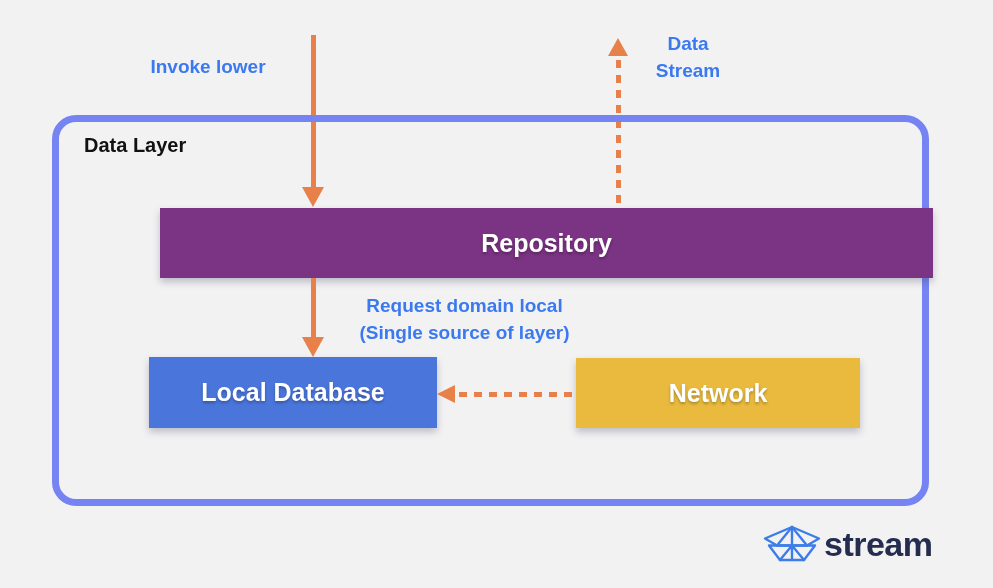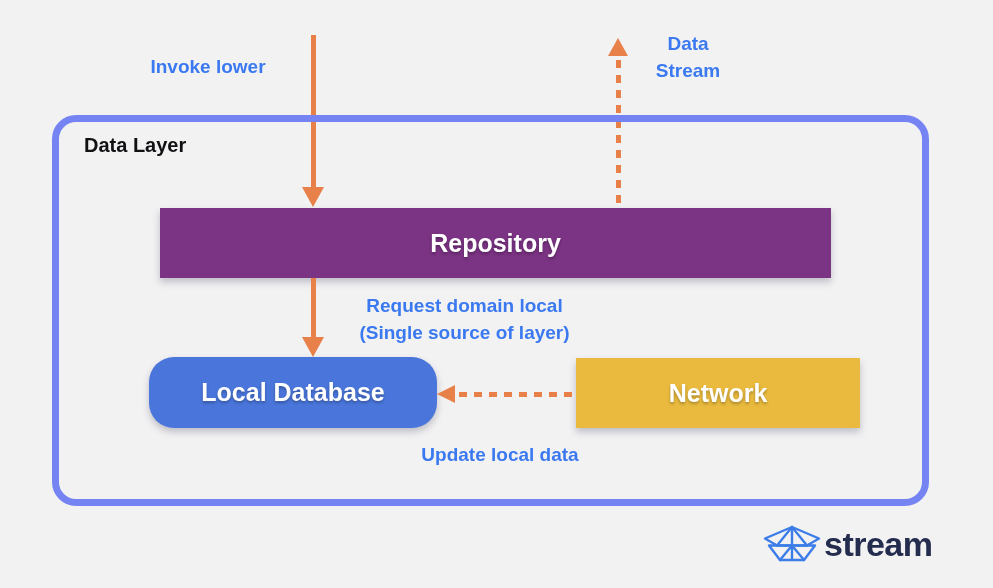"Repository" .node-repository { width: 671px -> 773px }
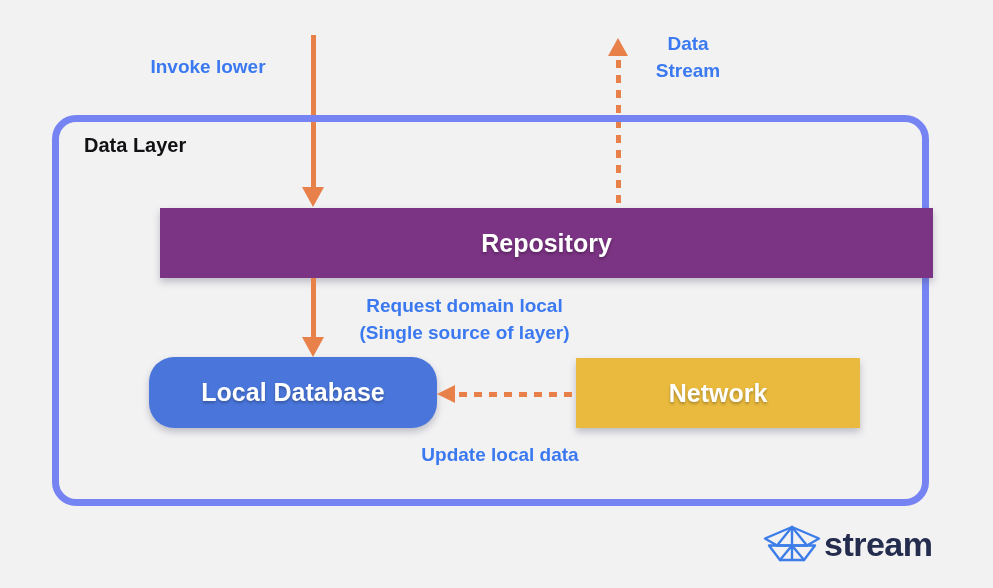"Local Database" .node-localdb { border-radius: 25px -> none }
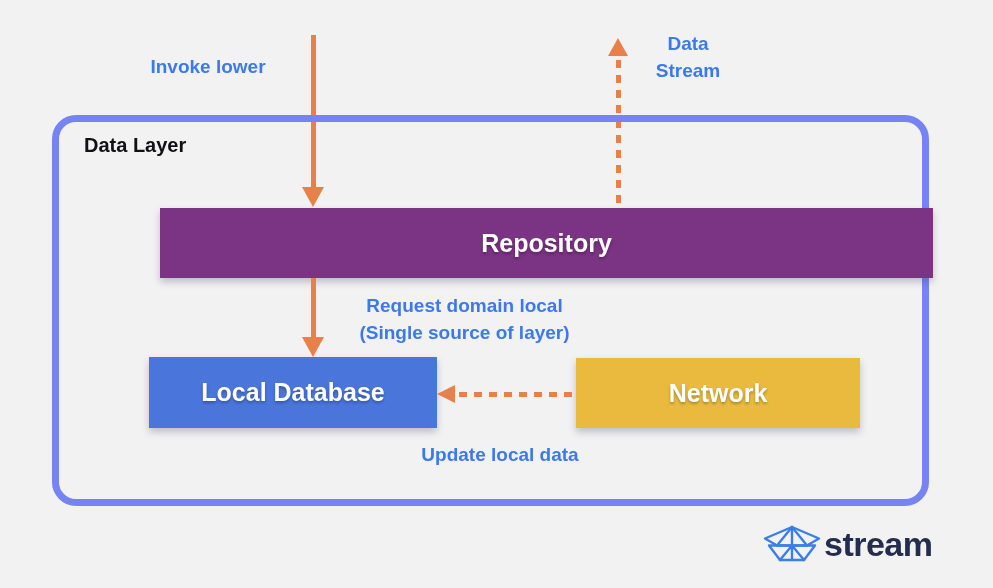"Update local data" div.blue-label { html: <div> <span>Update local data</span> </div> -> none }
